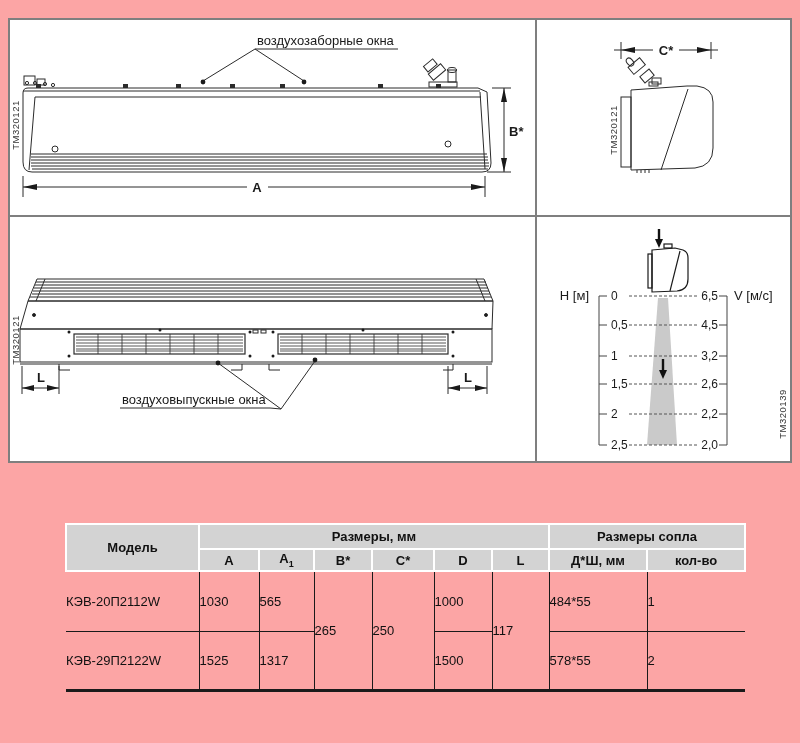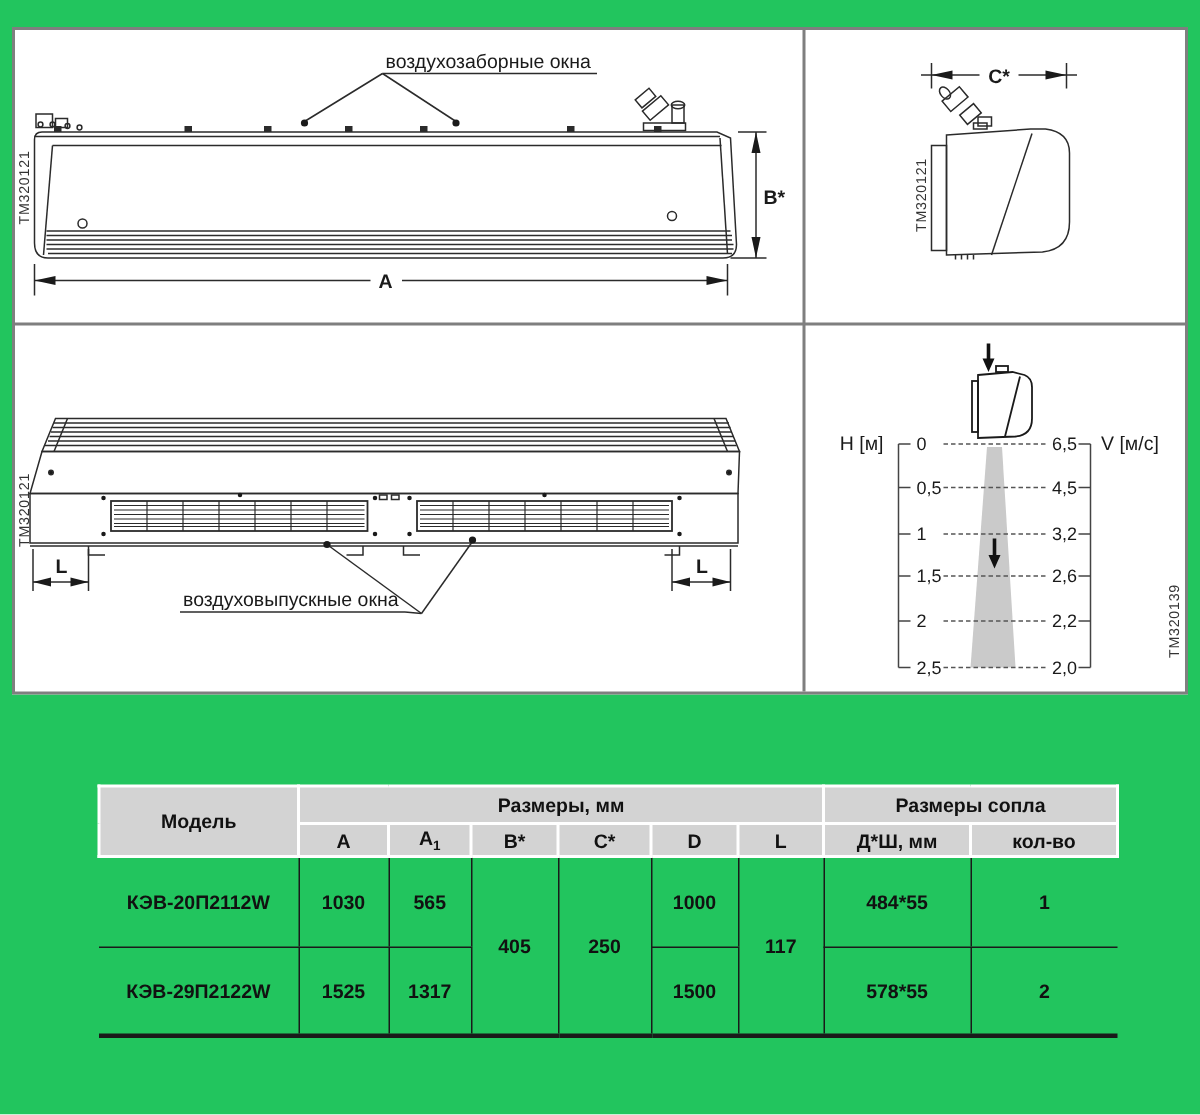"воздухозаборные окна" .page { background: #22c55e -> #fca5a5 }
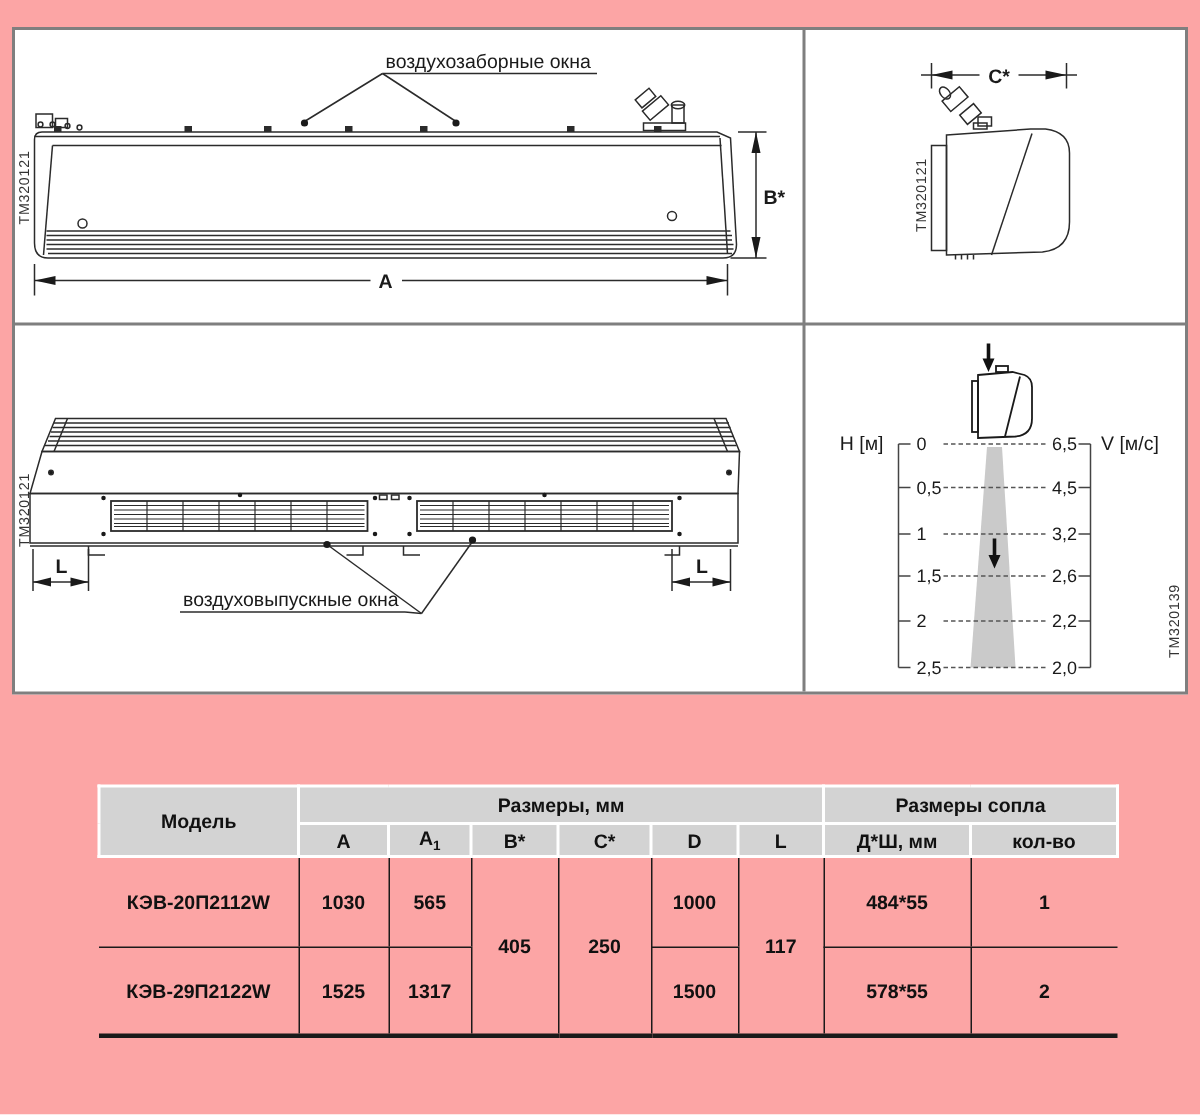"КЭВ-20П2112W" .spec-table td { font-weight: 700 -> 400; text-align: center -> none }
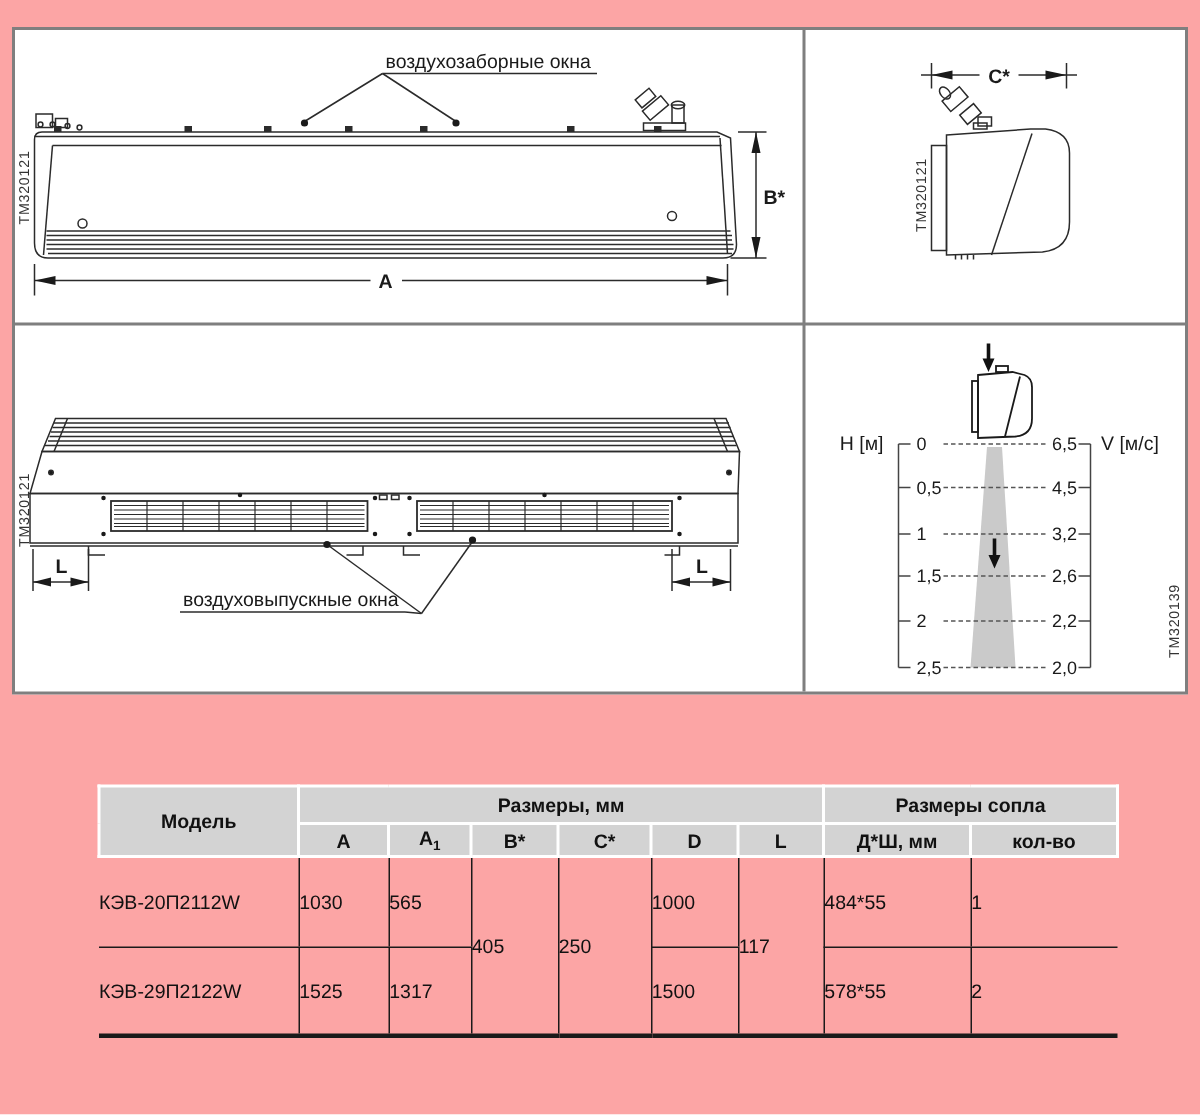"405" td.merged { text: 405 -> 265 }
